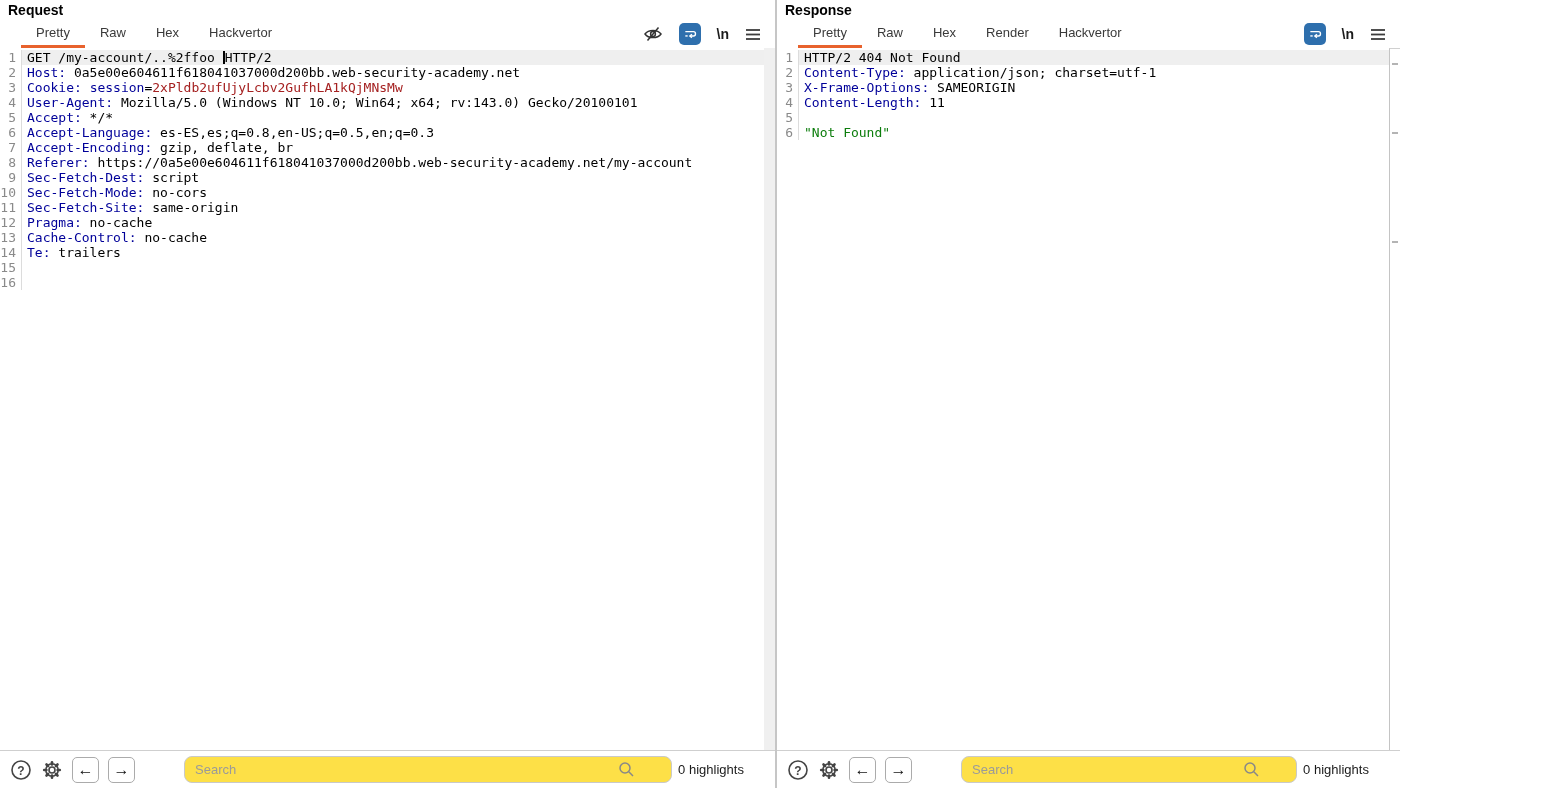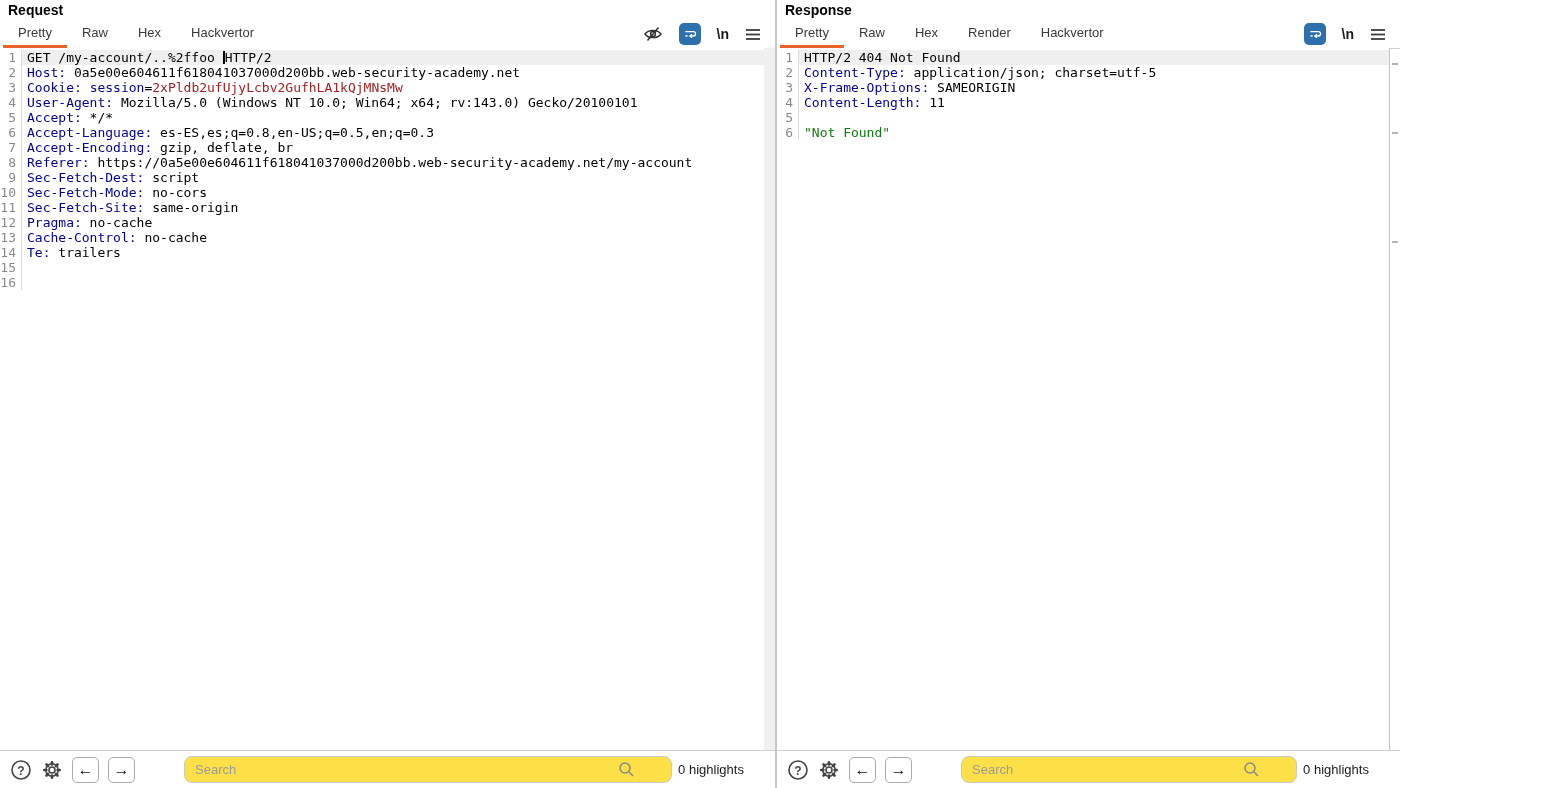"Pretty" .tabrow { padding-left: 3px -> 21px }
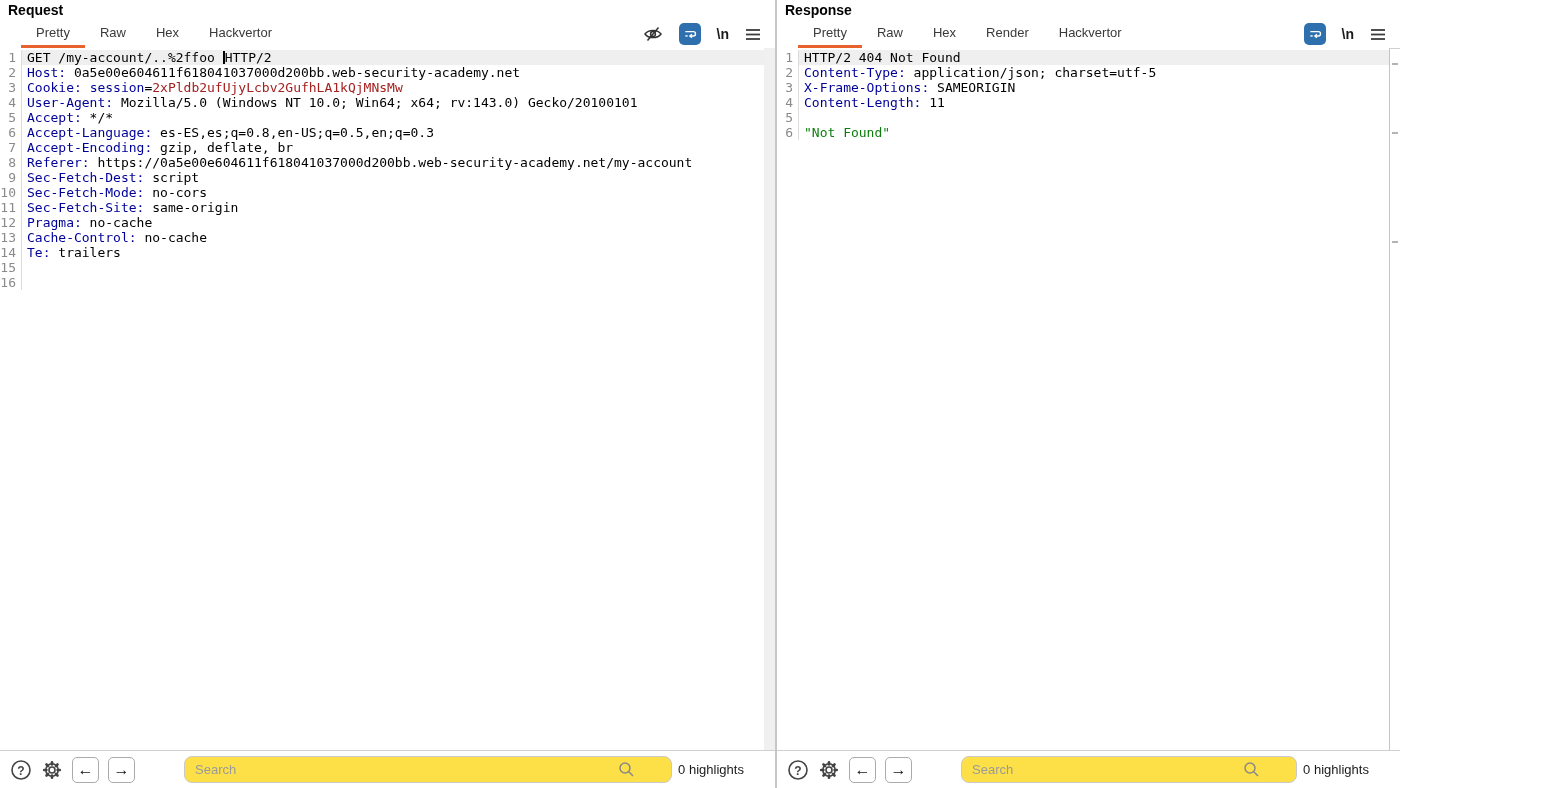"application/json; charset=utf-5" span.c-plain { text: utf-5 -> utf-1 }
